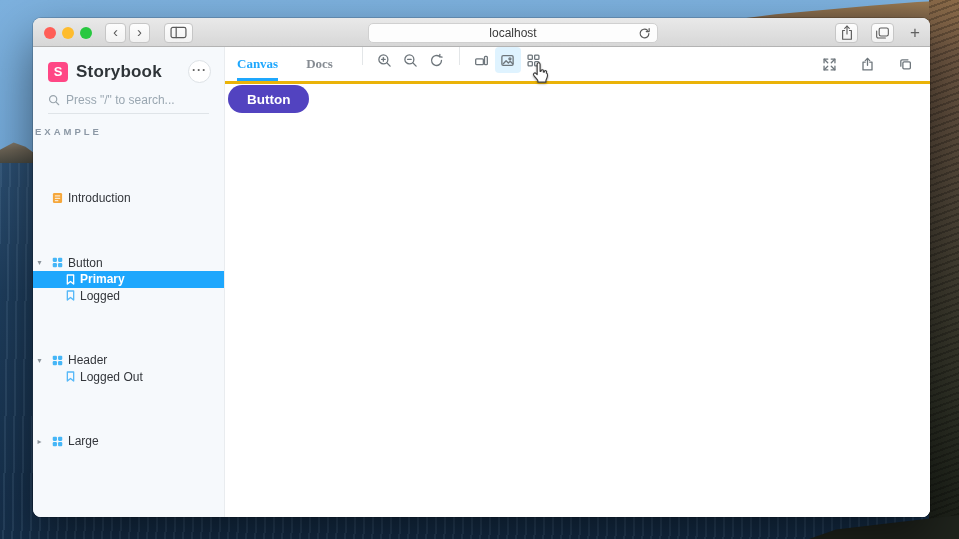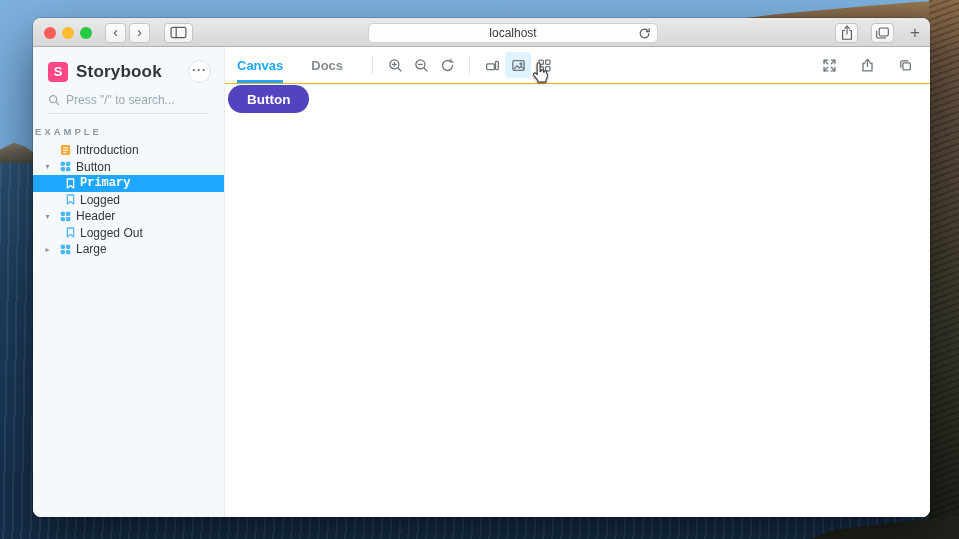"Canvas" .sb-toolbar { align-items: center -> none; border-bottom: 1px solid #eab308 -> 3px solid #eab308; font-family: none -> Liberation Serif, serif }
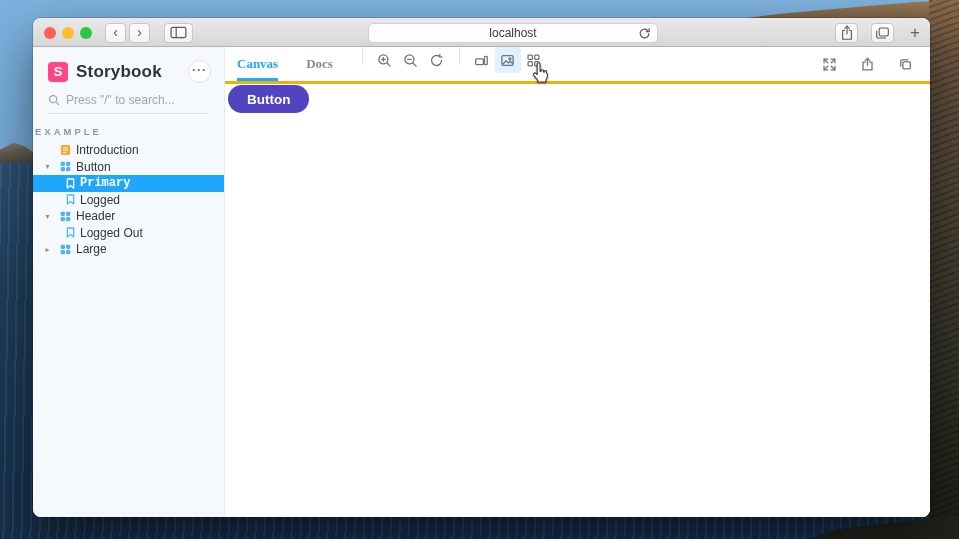"Introduction" .tree-row.d0 { margin-top: none -> 48px; padding-left: 8px -> 0 }
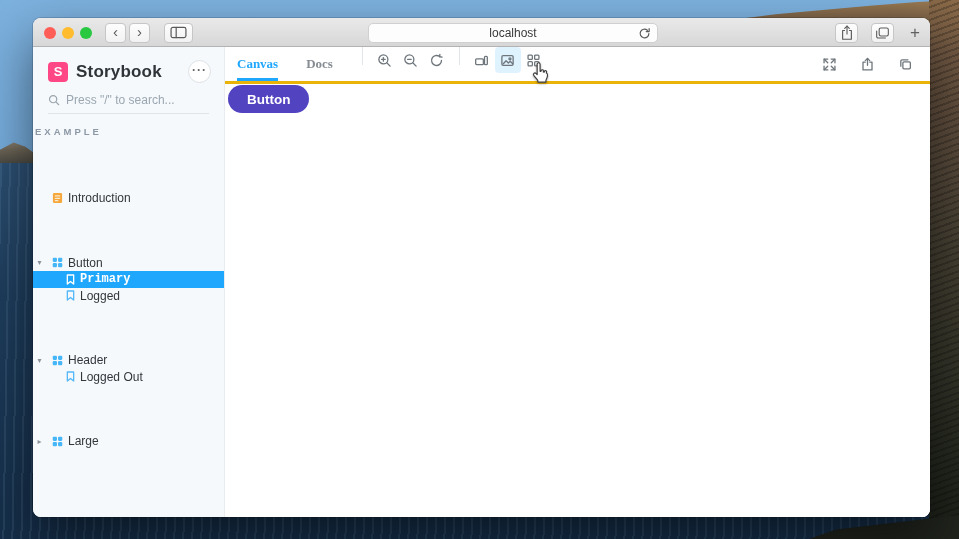"Primary" .tree-row.selected { font-family: Liberation Mono, monospace -> none }
